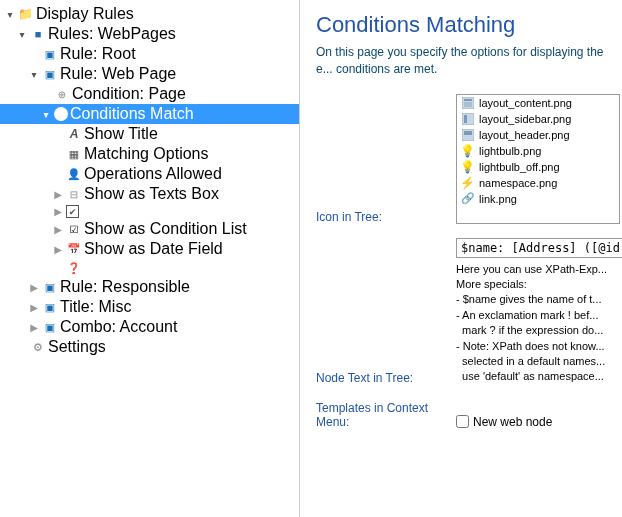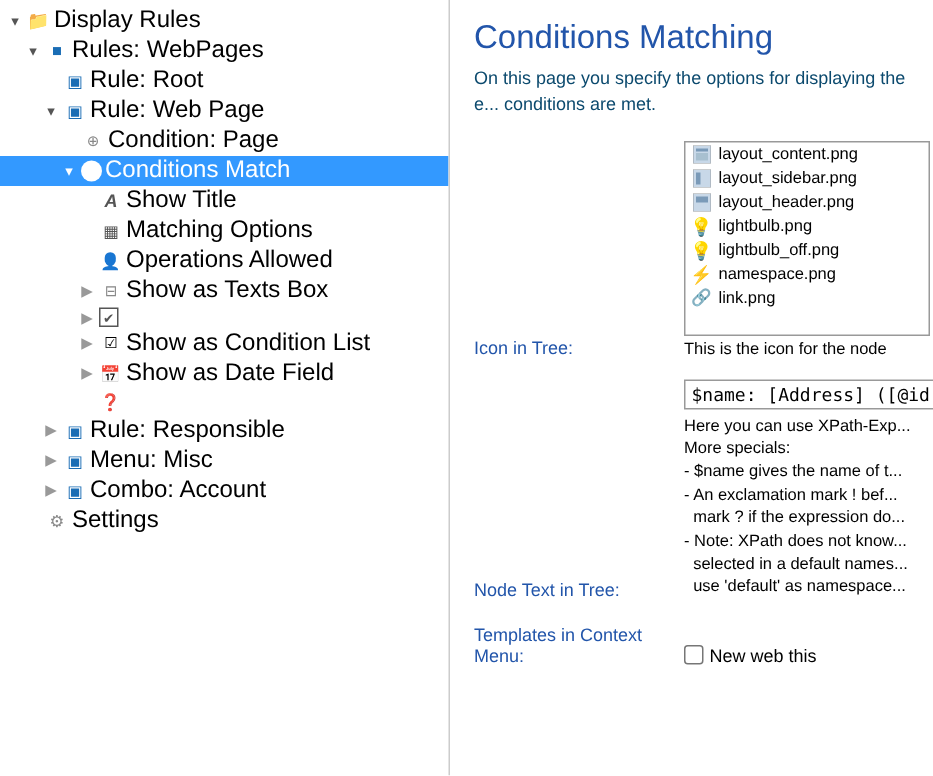"This is the icon for" div.icon-desc { html: <div>This is the icon for the node</div> -> none }
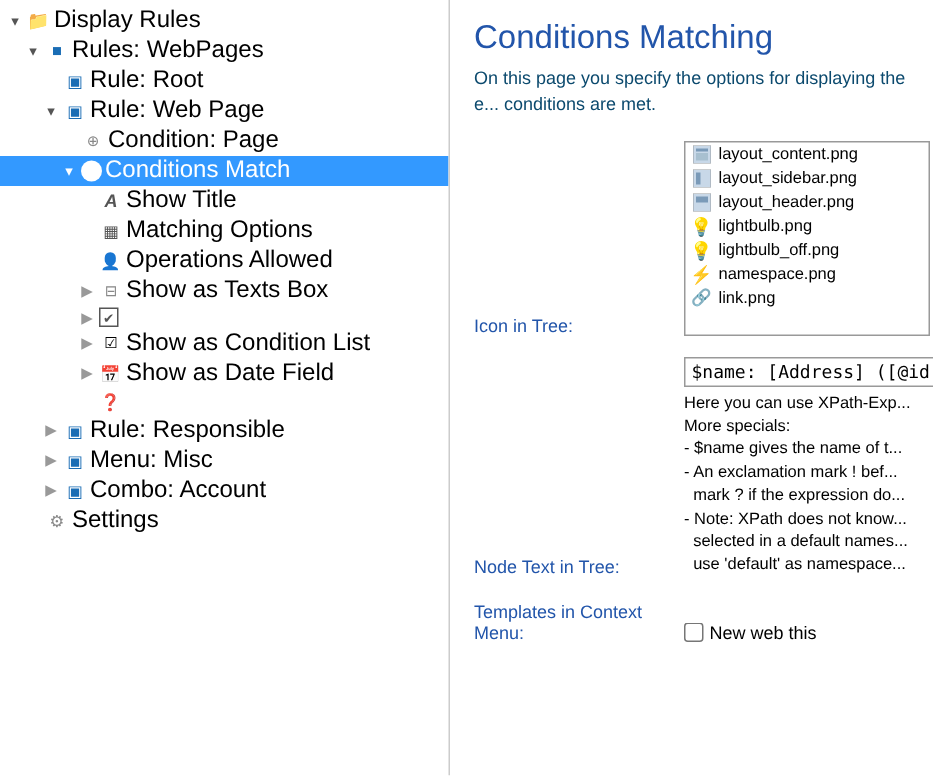"Menu: Misc" span.tree-label { text: Menu -> Title }
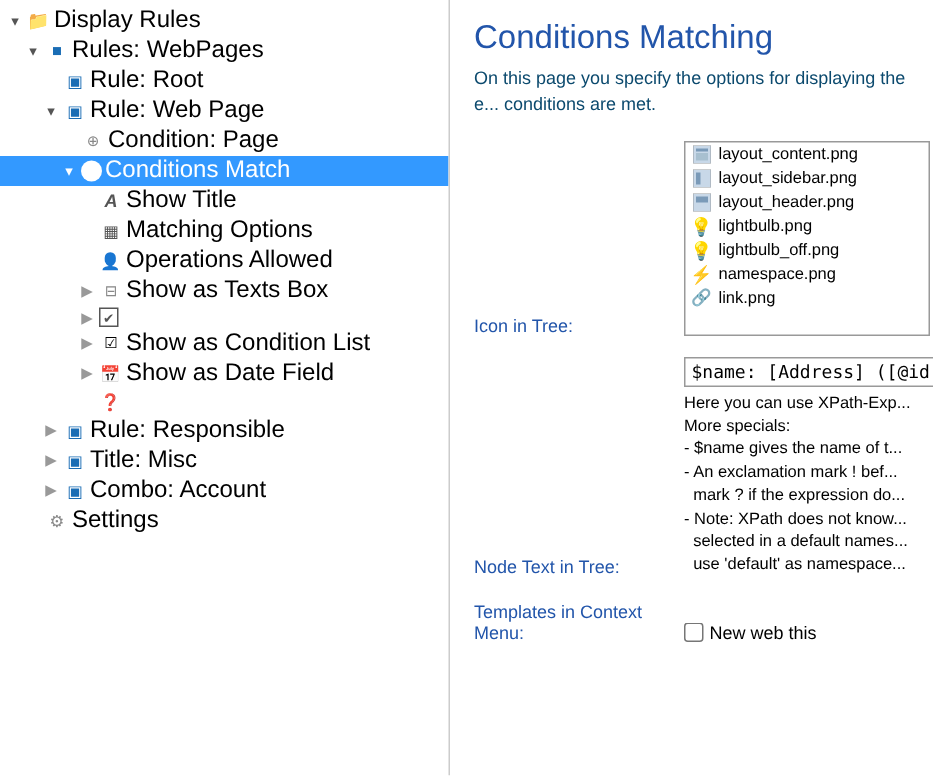"New web this" span.checkbox-label { text: this -> node }
